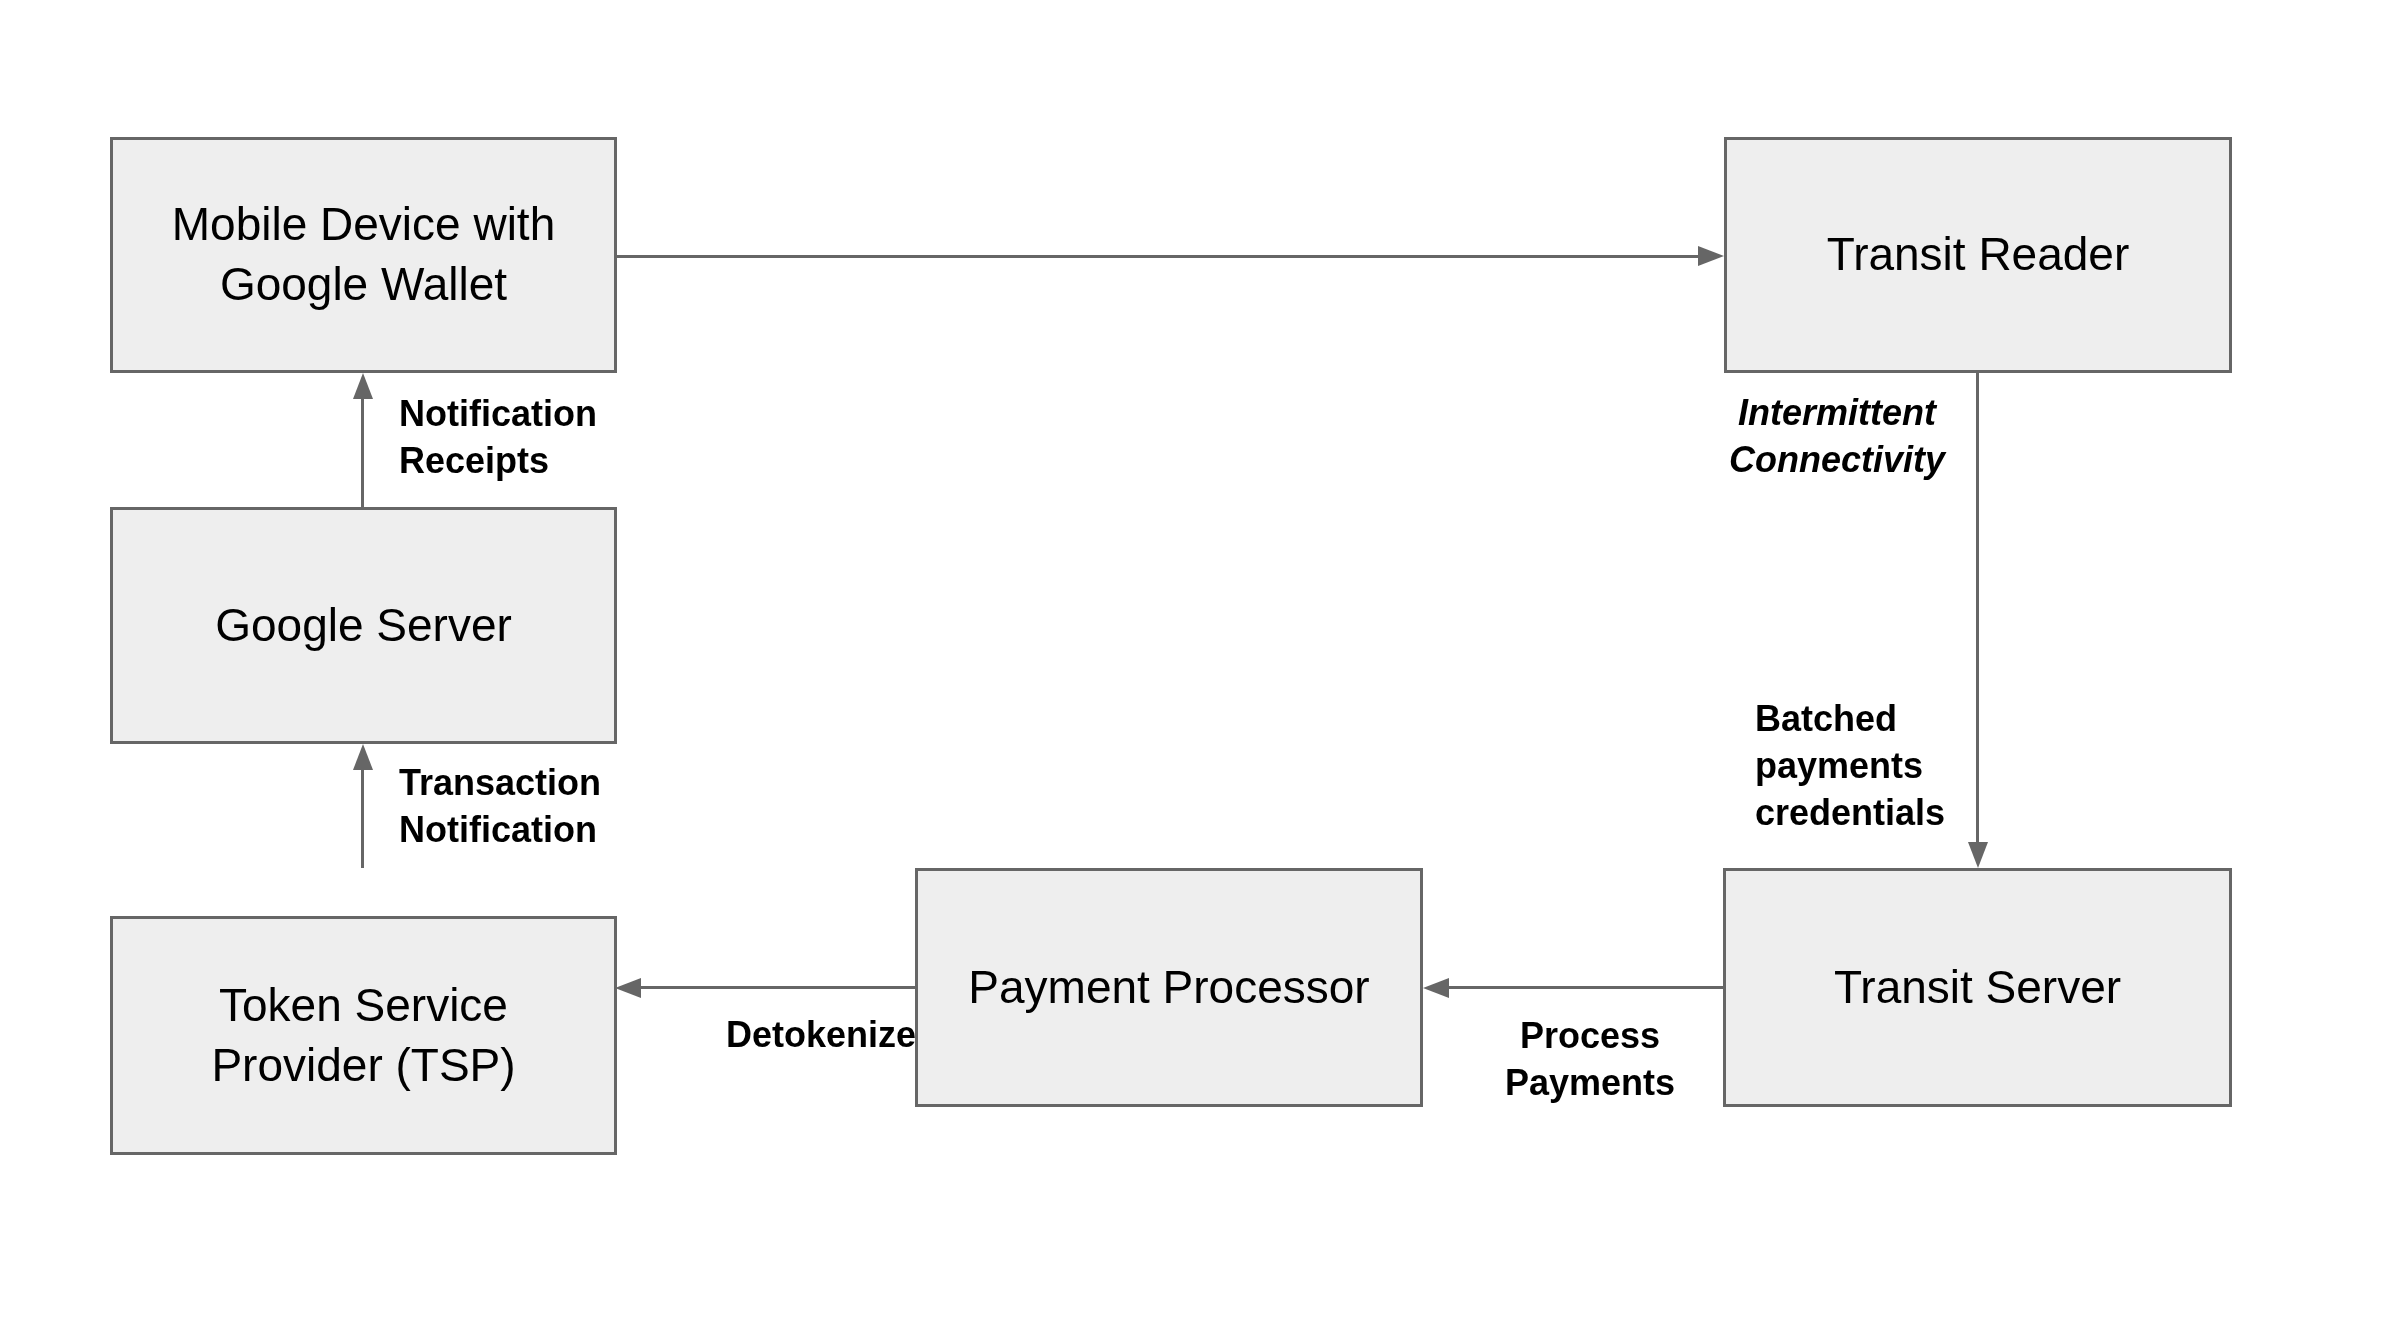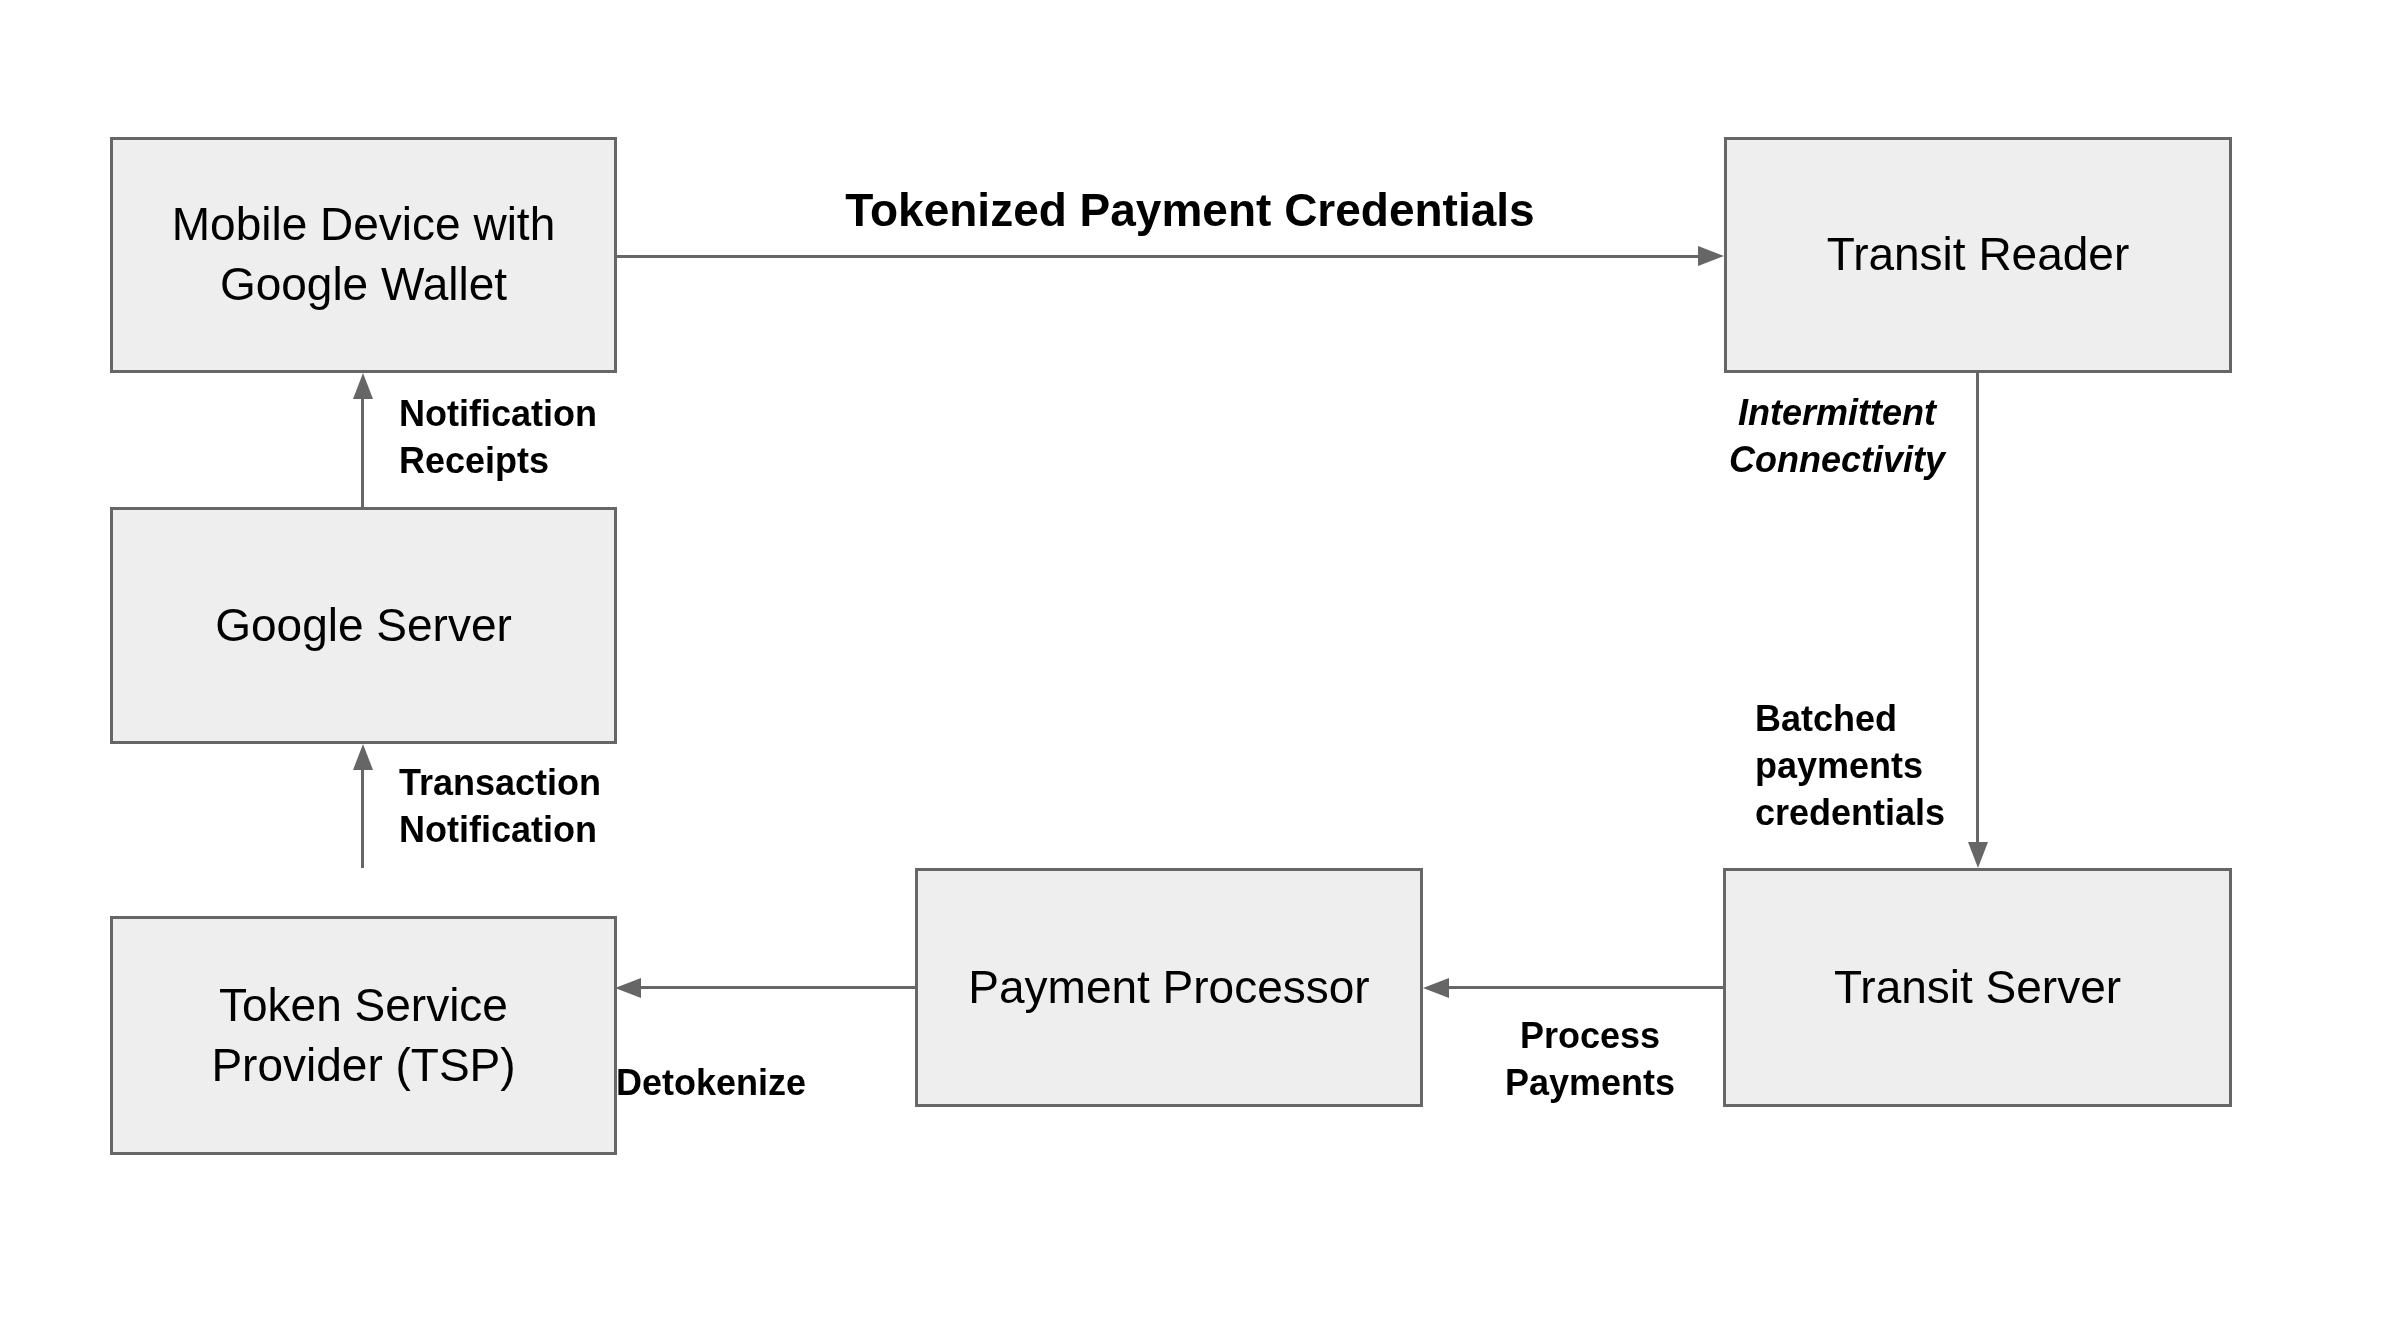"Tokenized Payment Credentials" div.edge-label { html: <div>Tokenized Payment Credentials</div> -> none }
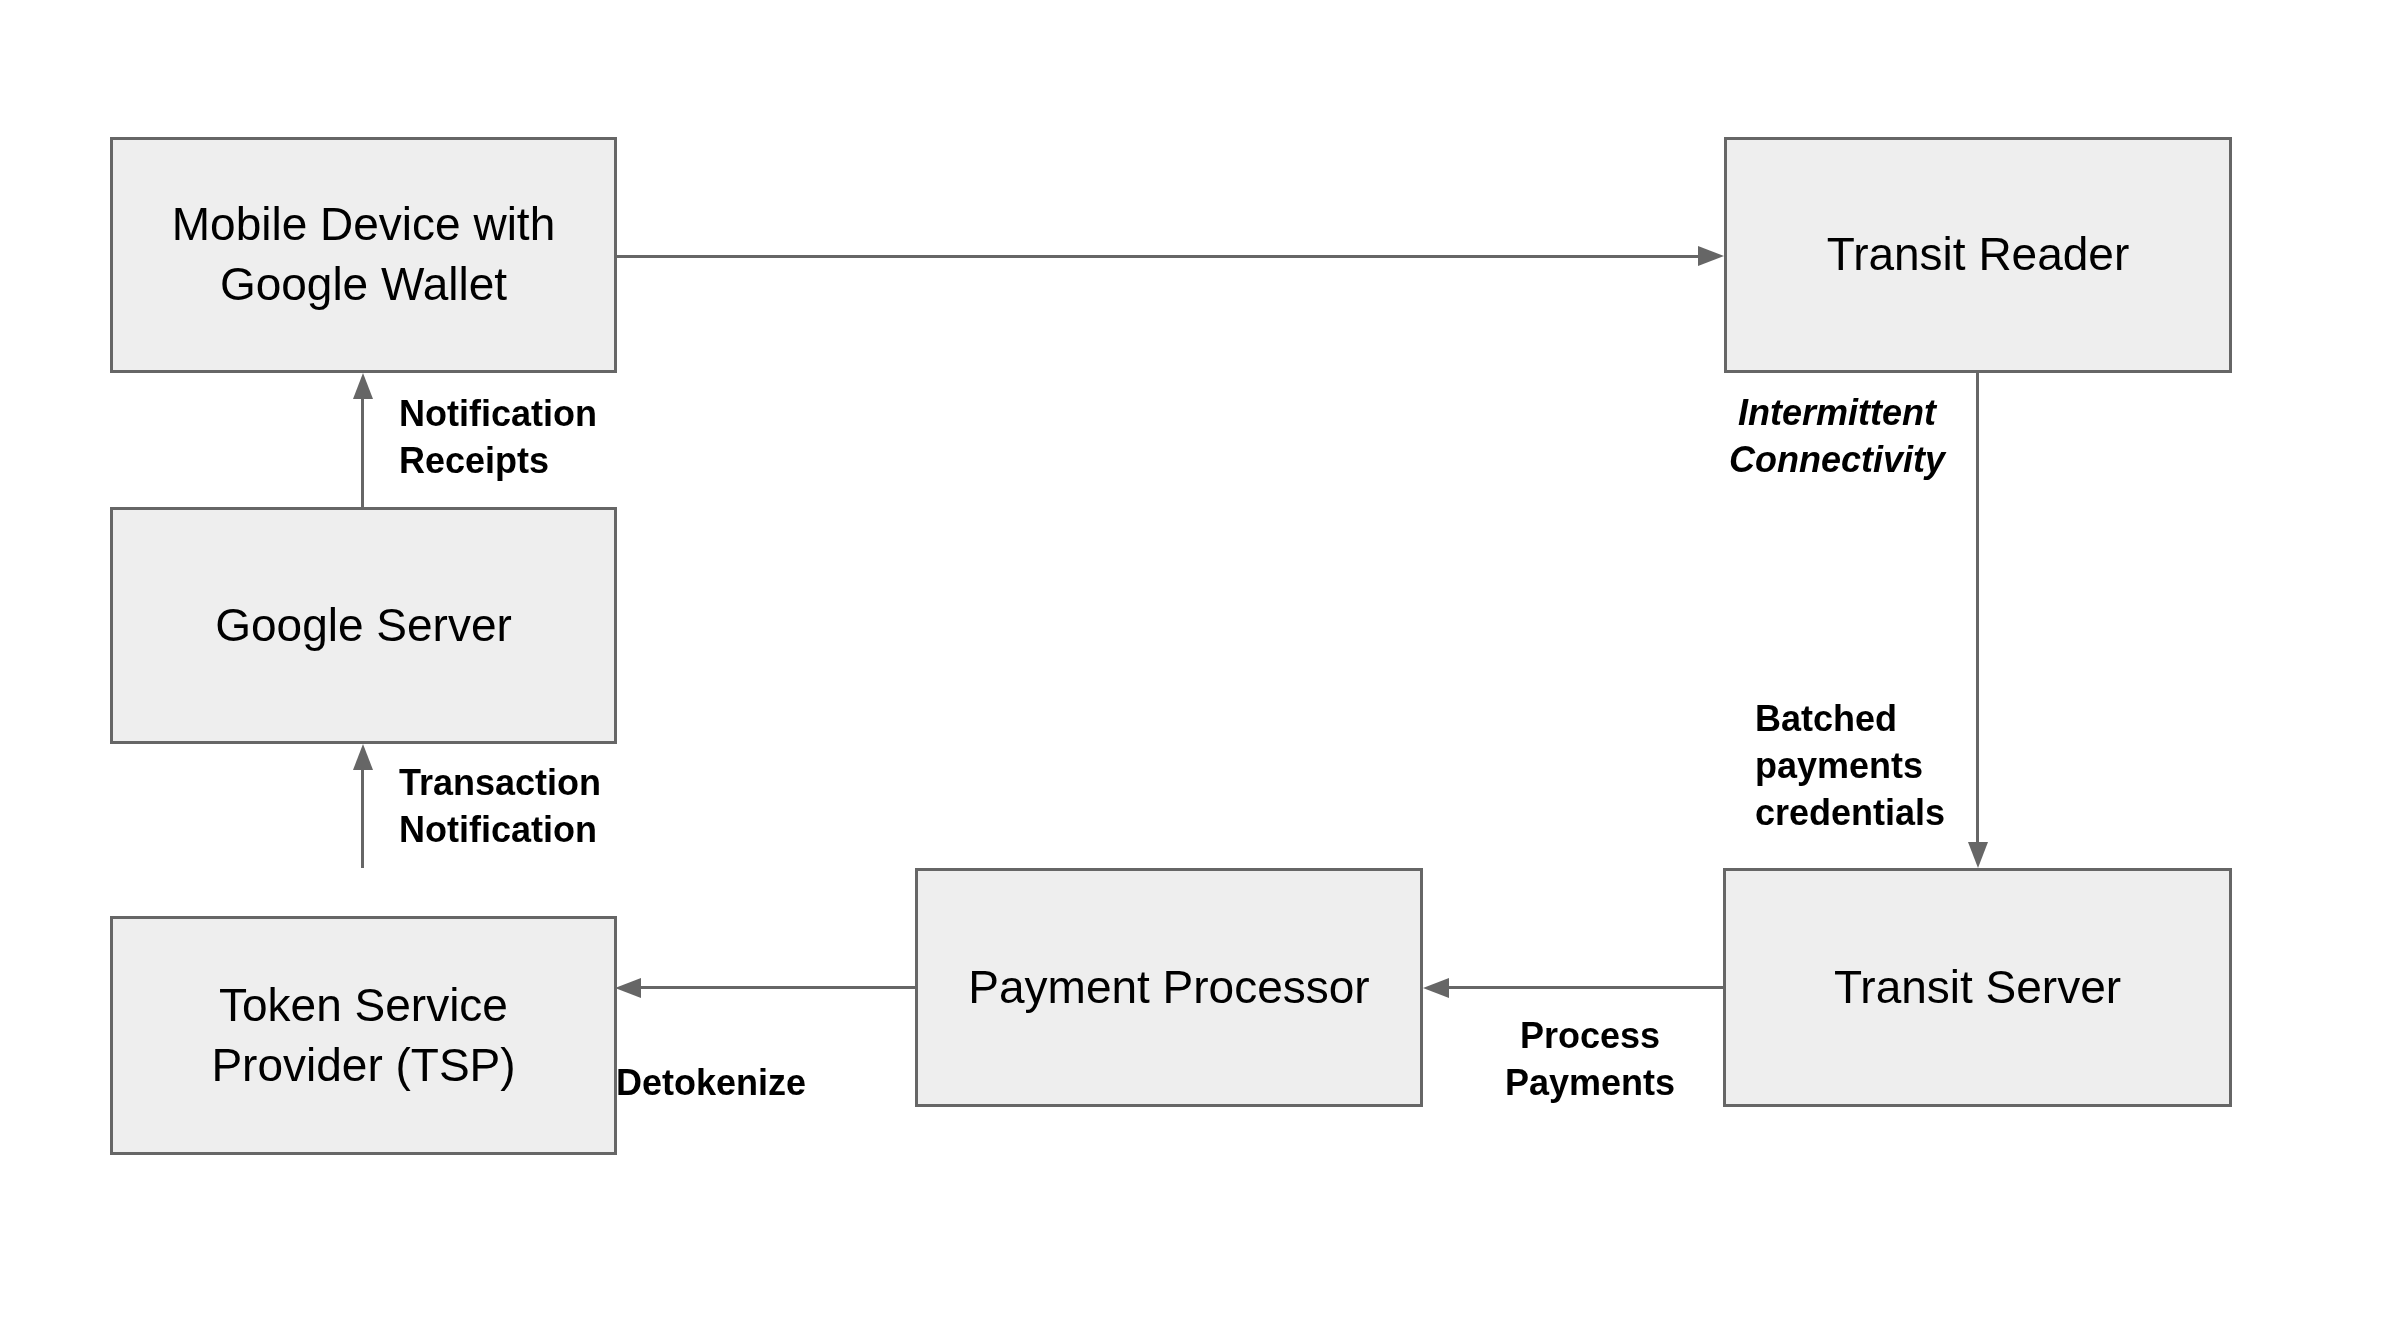"Detokenize" div.edge-label { margin-top: 48px -> none; text-align: left -> right }
